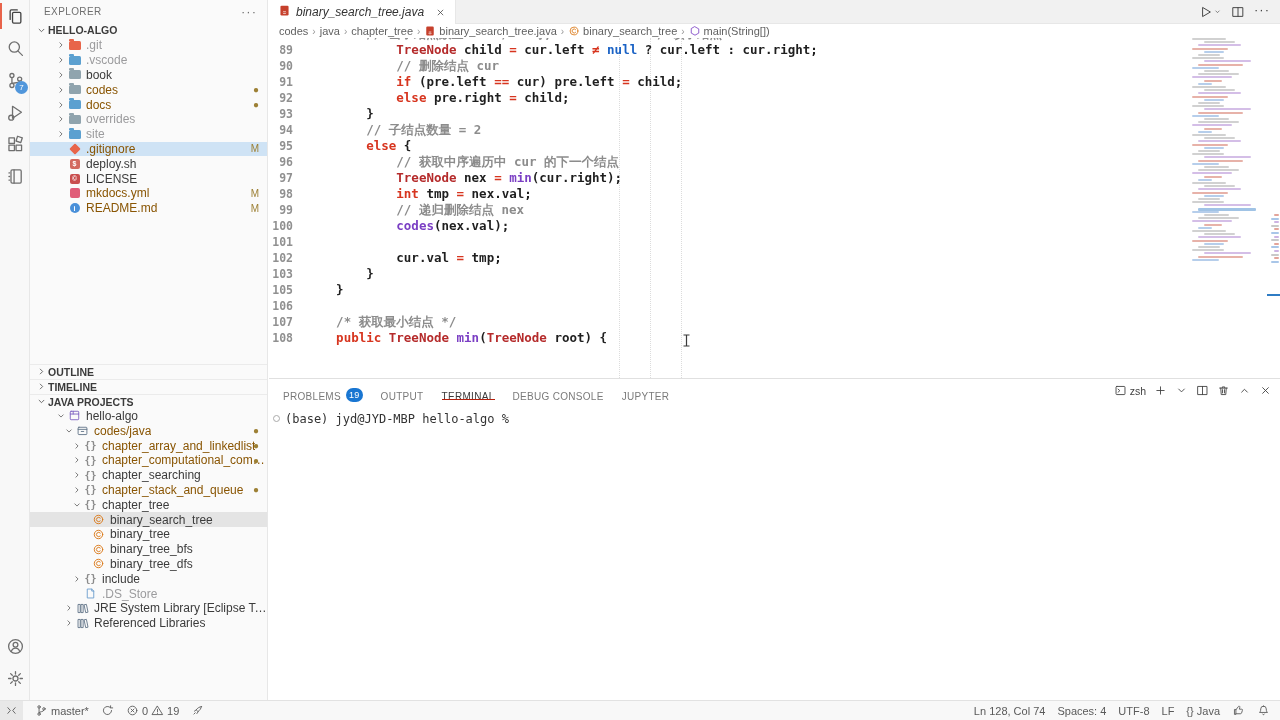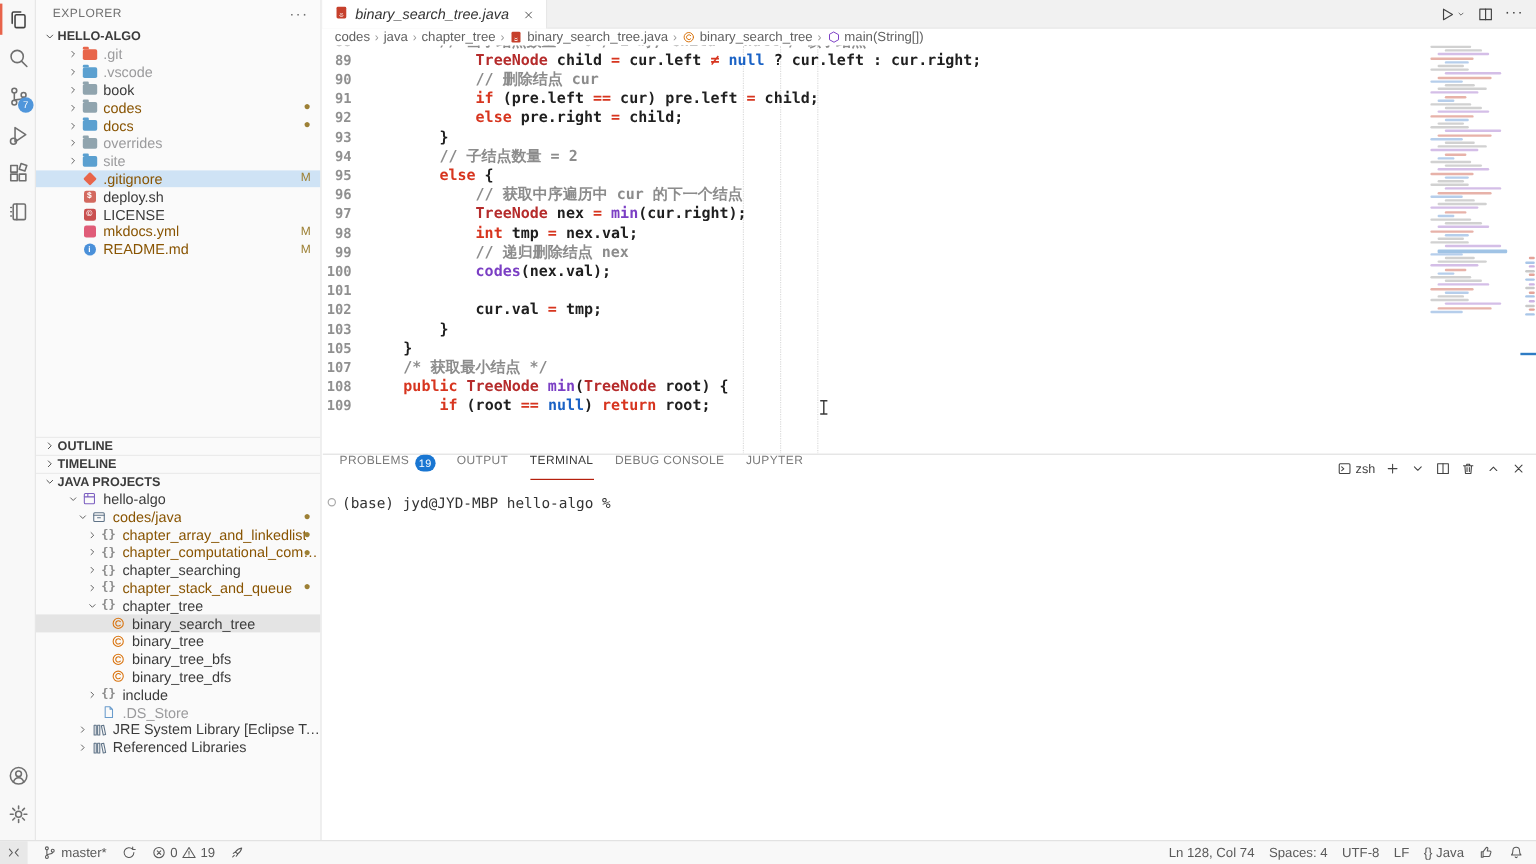"106" div.code-line { html: none -> <div> <span>106</span> <span></span> </div> }
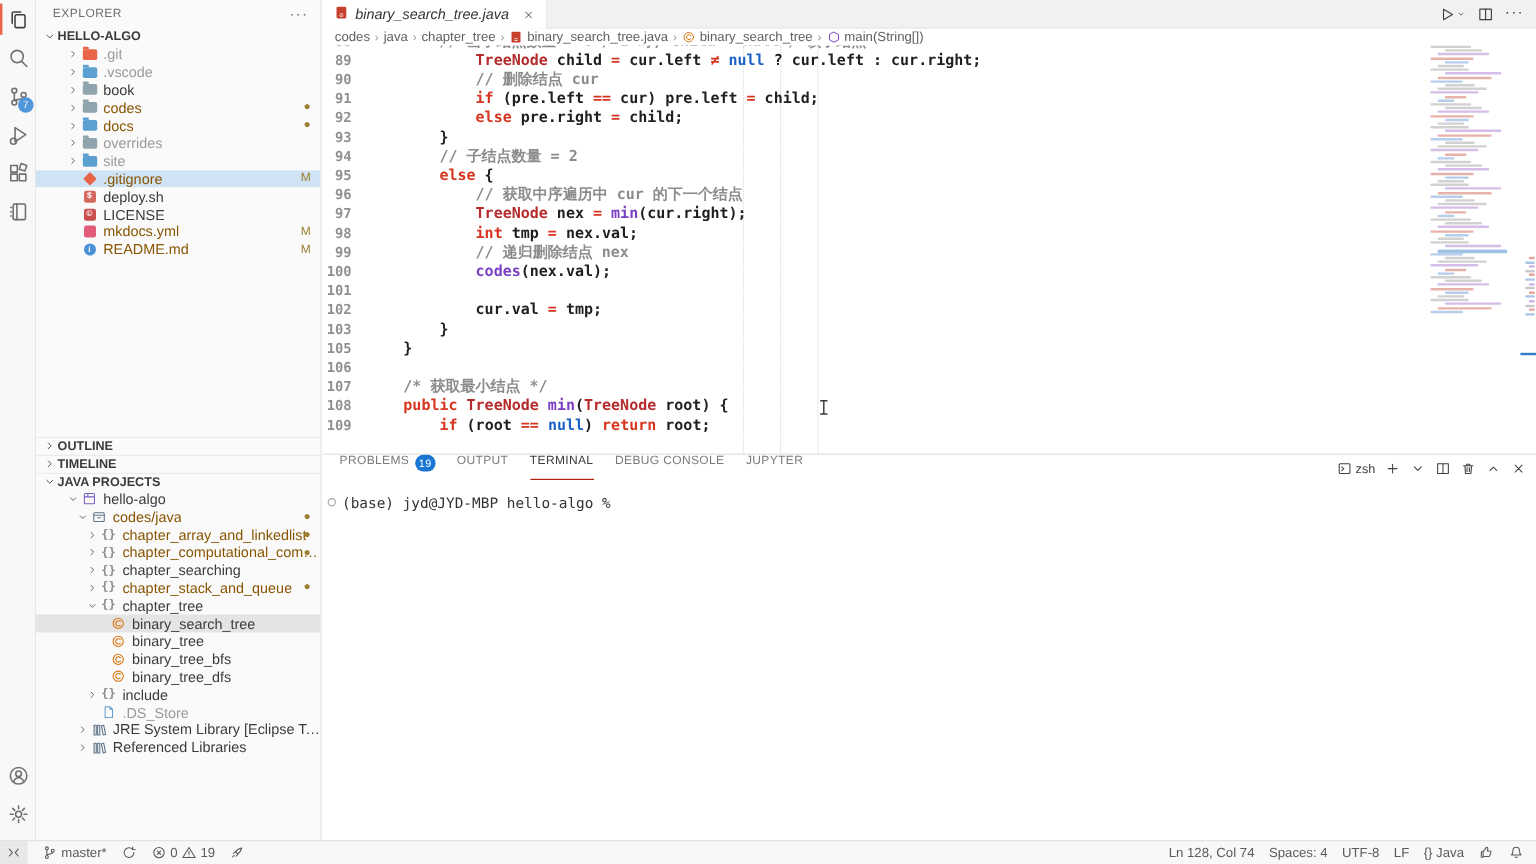"109" div.code-line { html: <div> <span>109</span> <span> <span>if</span><span> (root </span><span>==</span><span> </span><span>null</span><span>) </span><span>return</span><span> root;</span></span> </div> -> none }
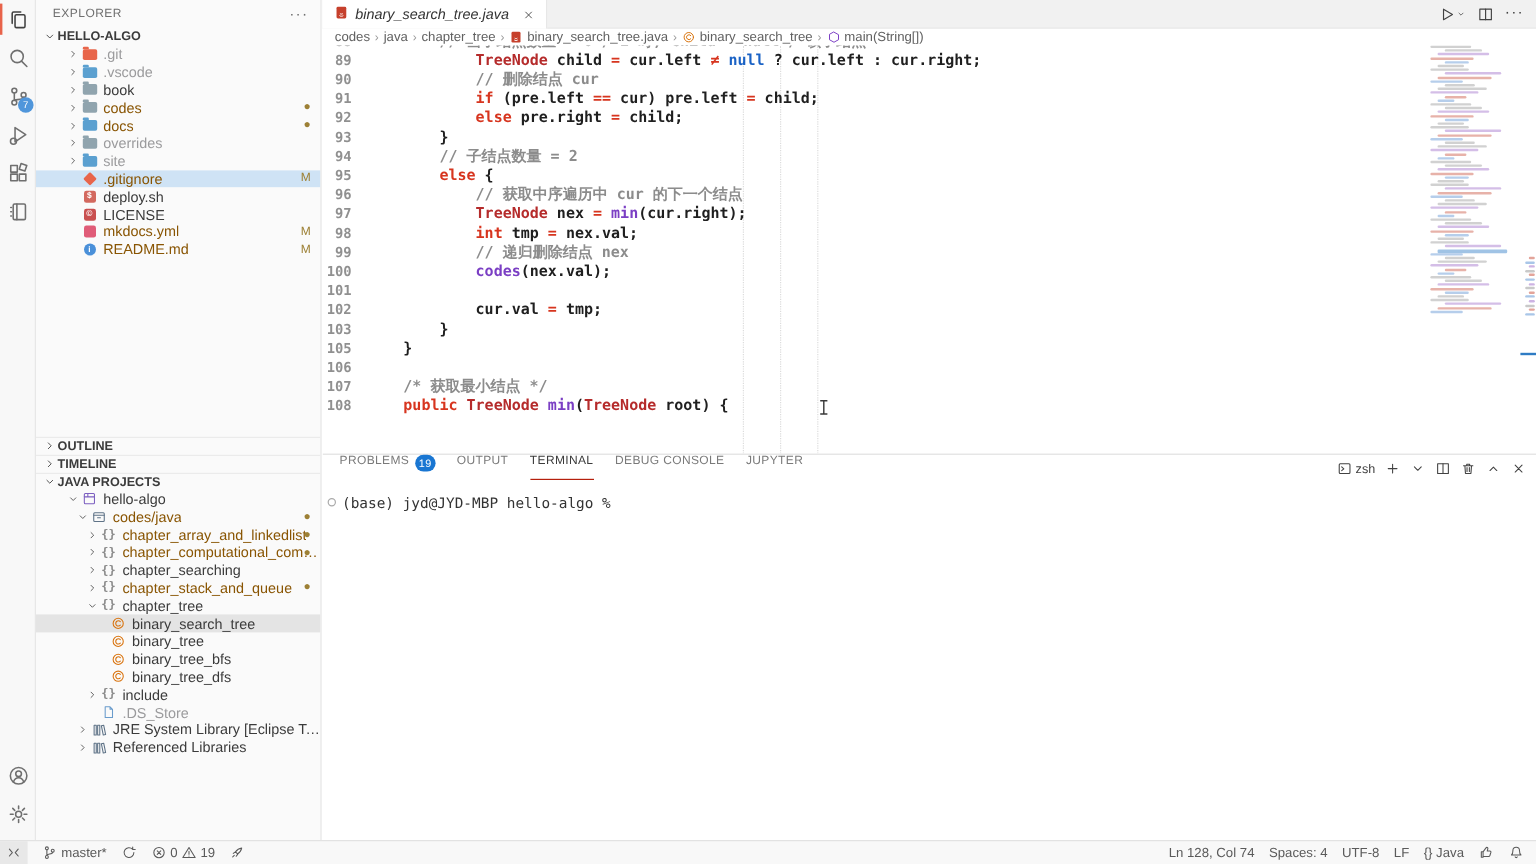"PROBLEMS" .panel-tab { align-items: flex-start -> flex-end }
